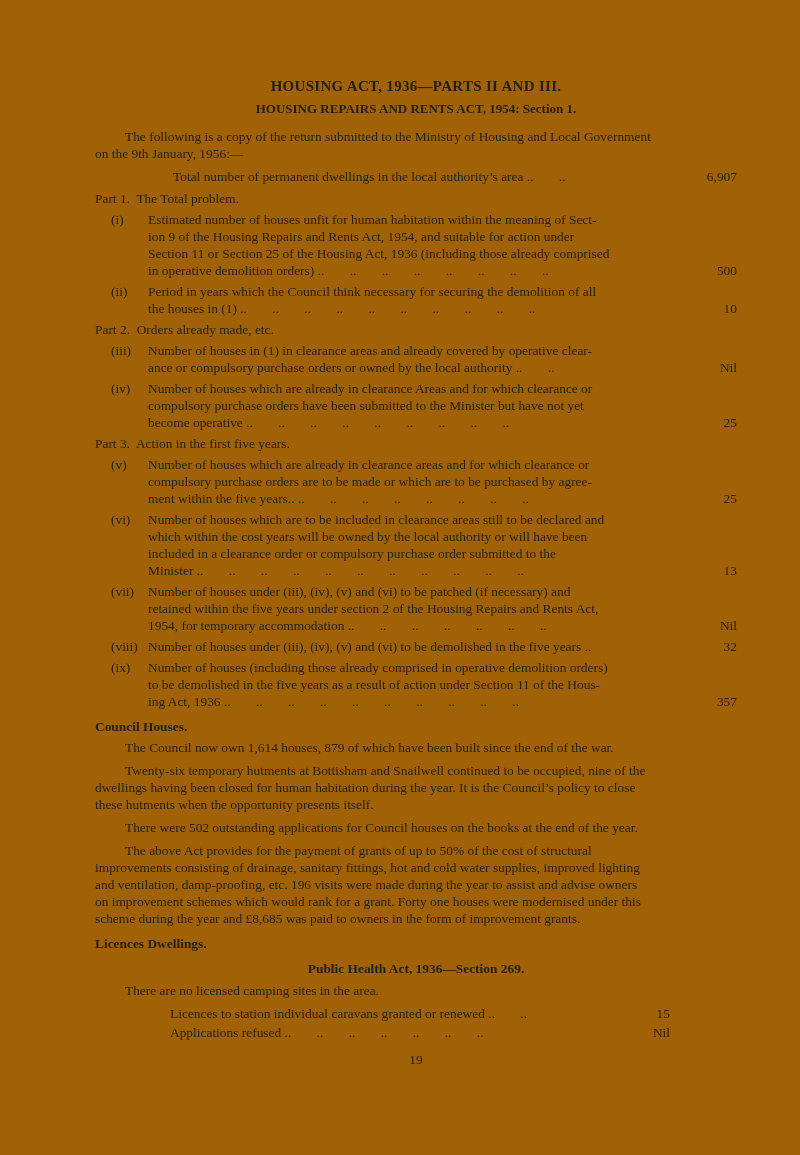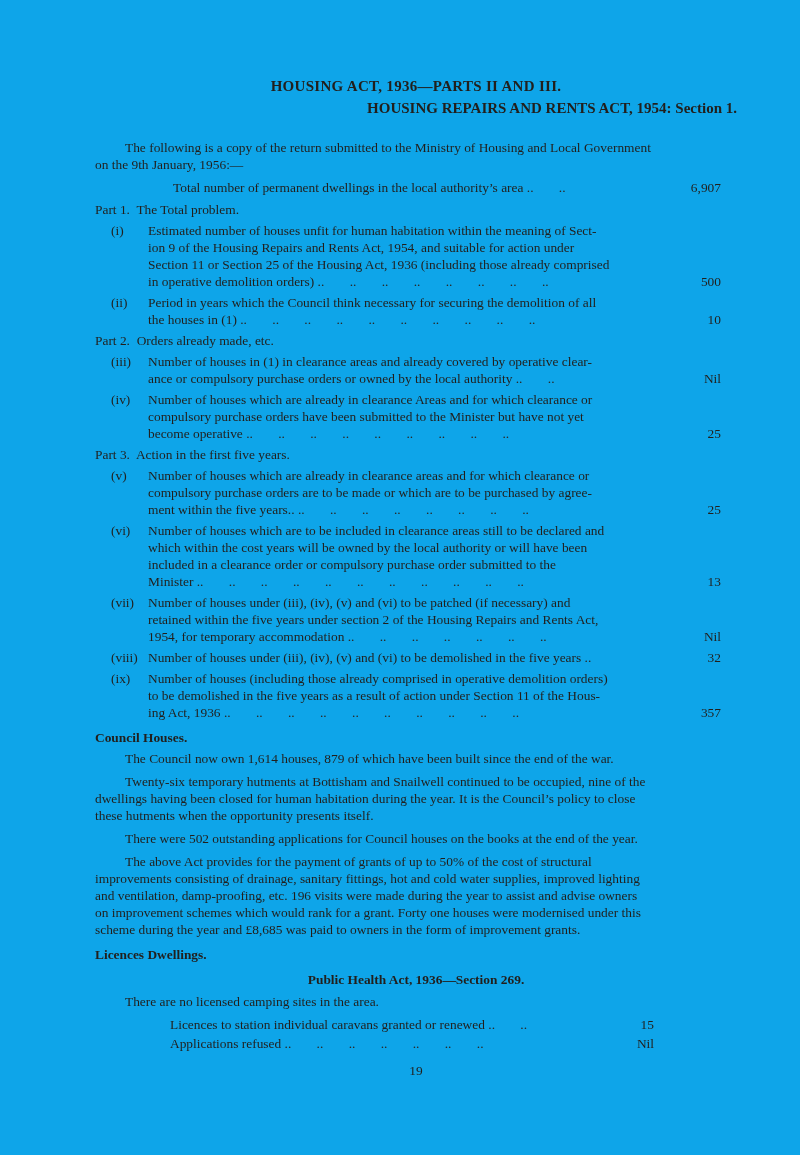"HOUSING ACT, 1936—PARTS II AND" .page { background: #0ea5e9 -> #a16207 }
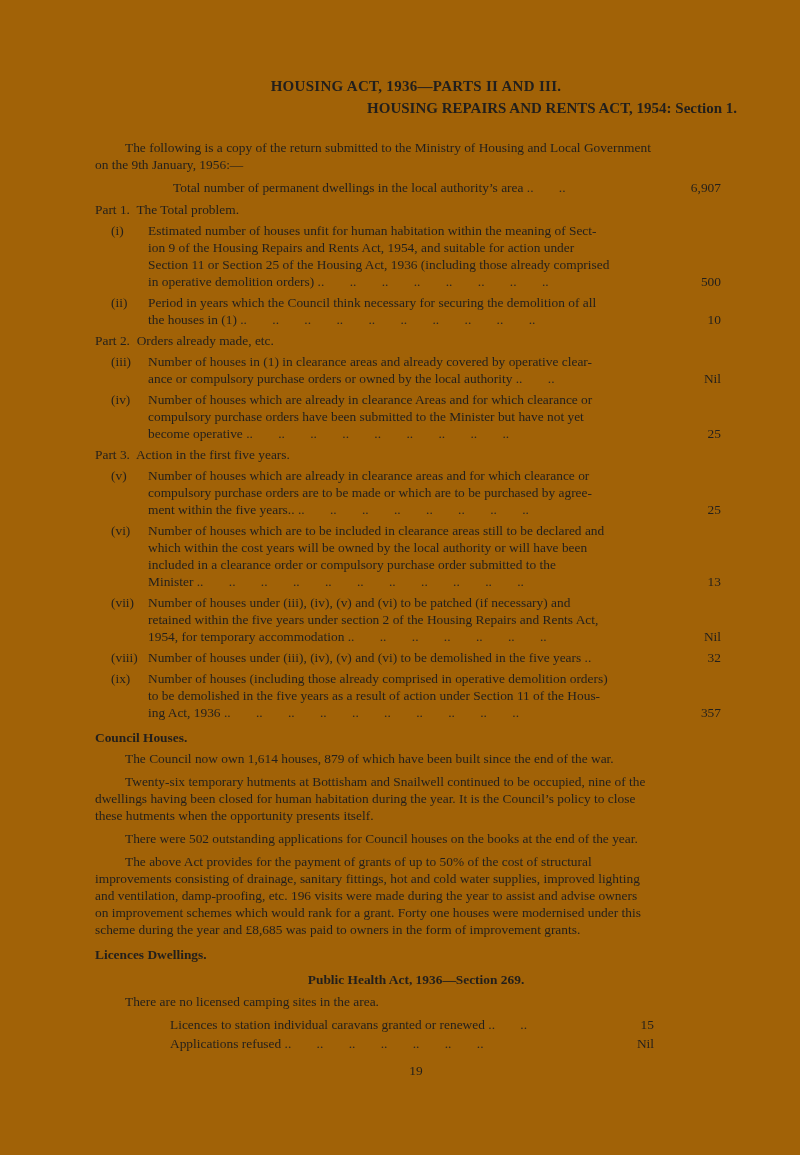"HOUSING REPAIRS AND RENTS ACT," .subtitle { font-size: 15px -> 13px; margin: 5px 0 22px 0 -> 5px 0 11px 0; text-align: right -> center }
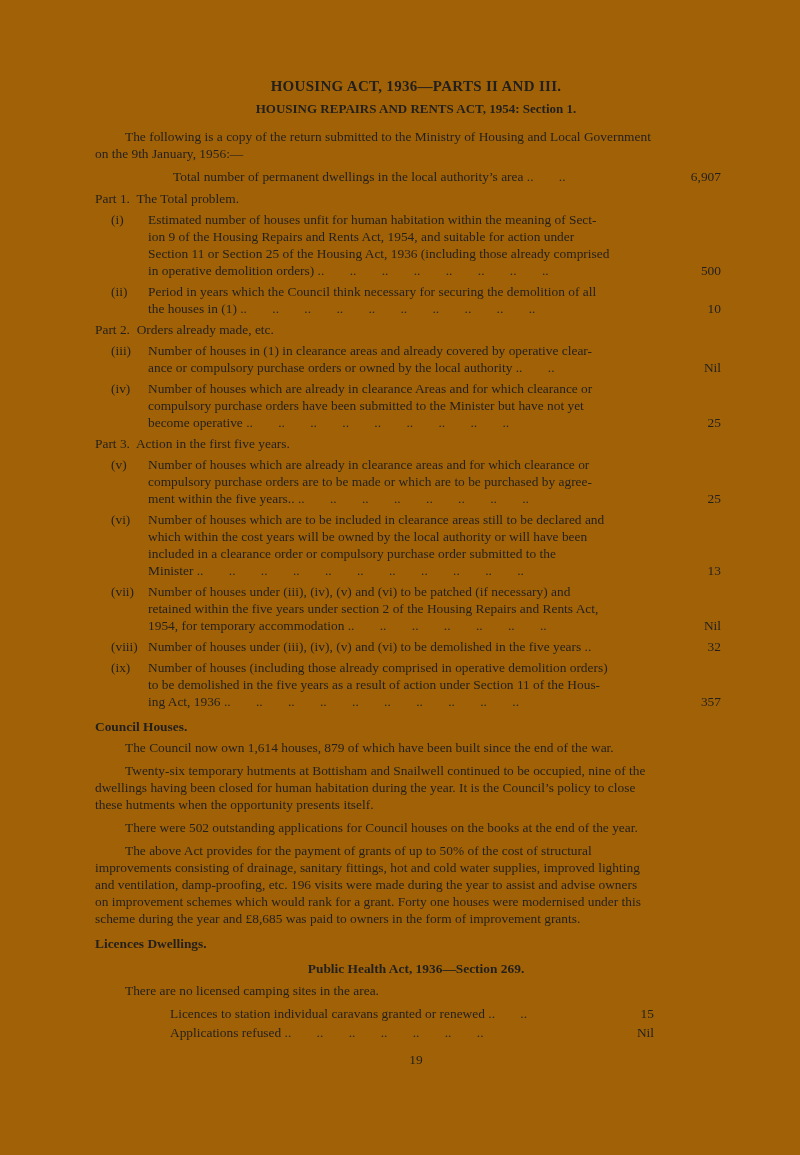"6,907" .value { right: 16px -> 0 }
